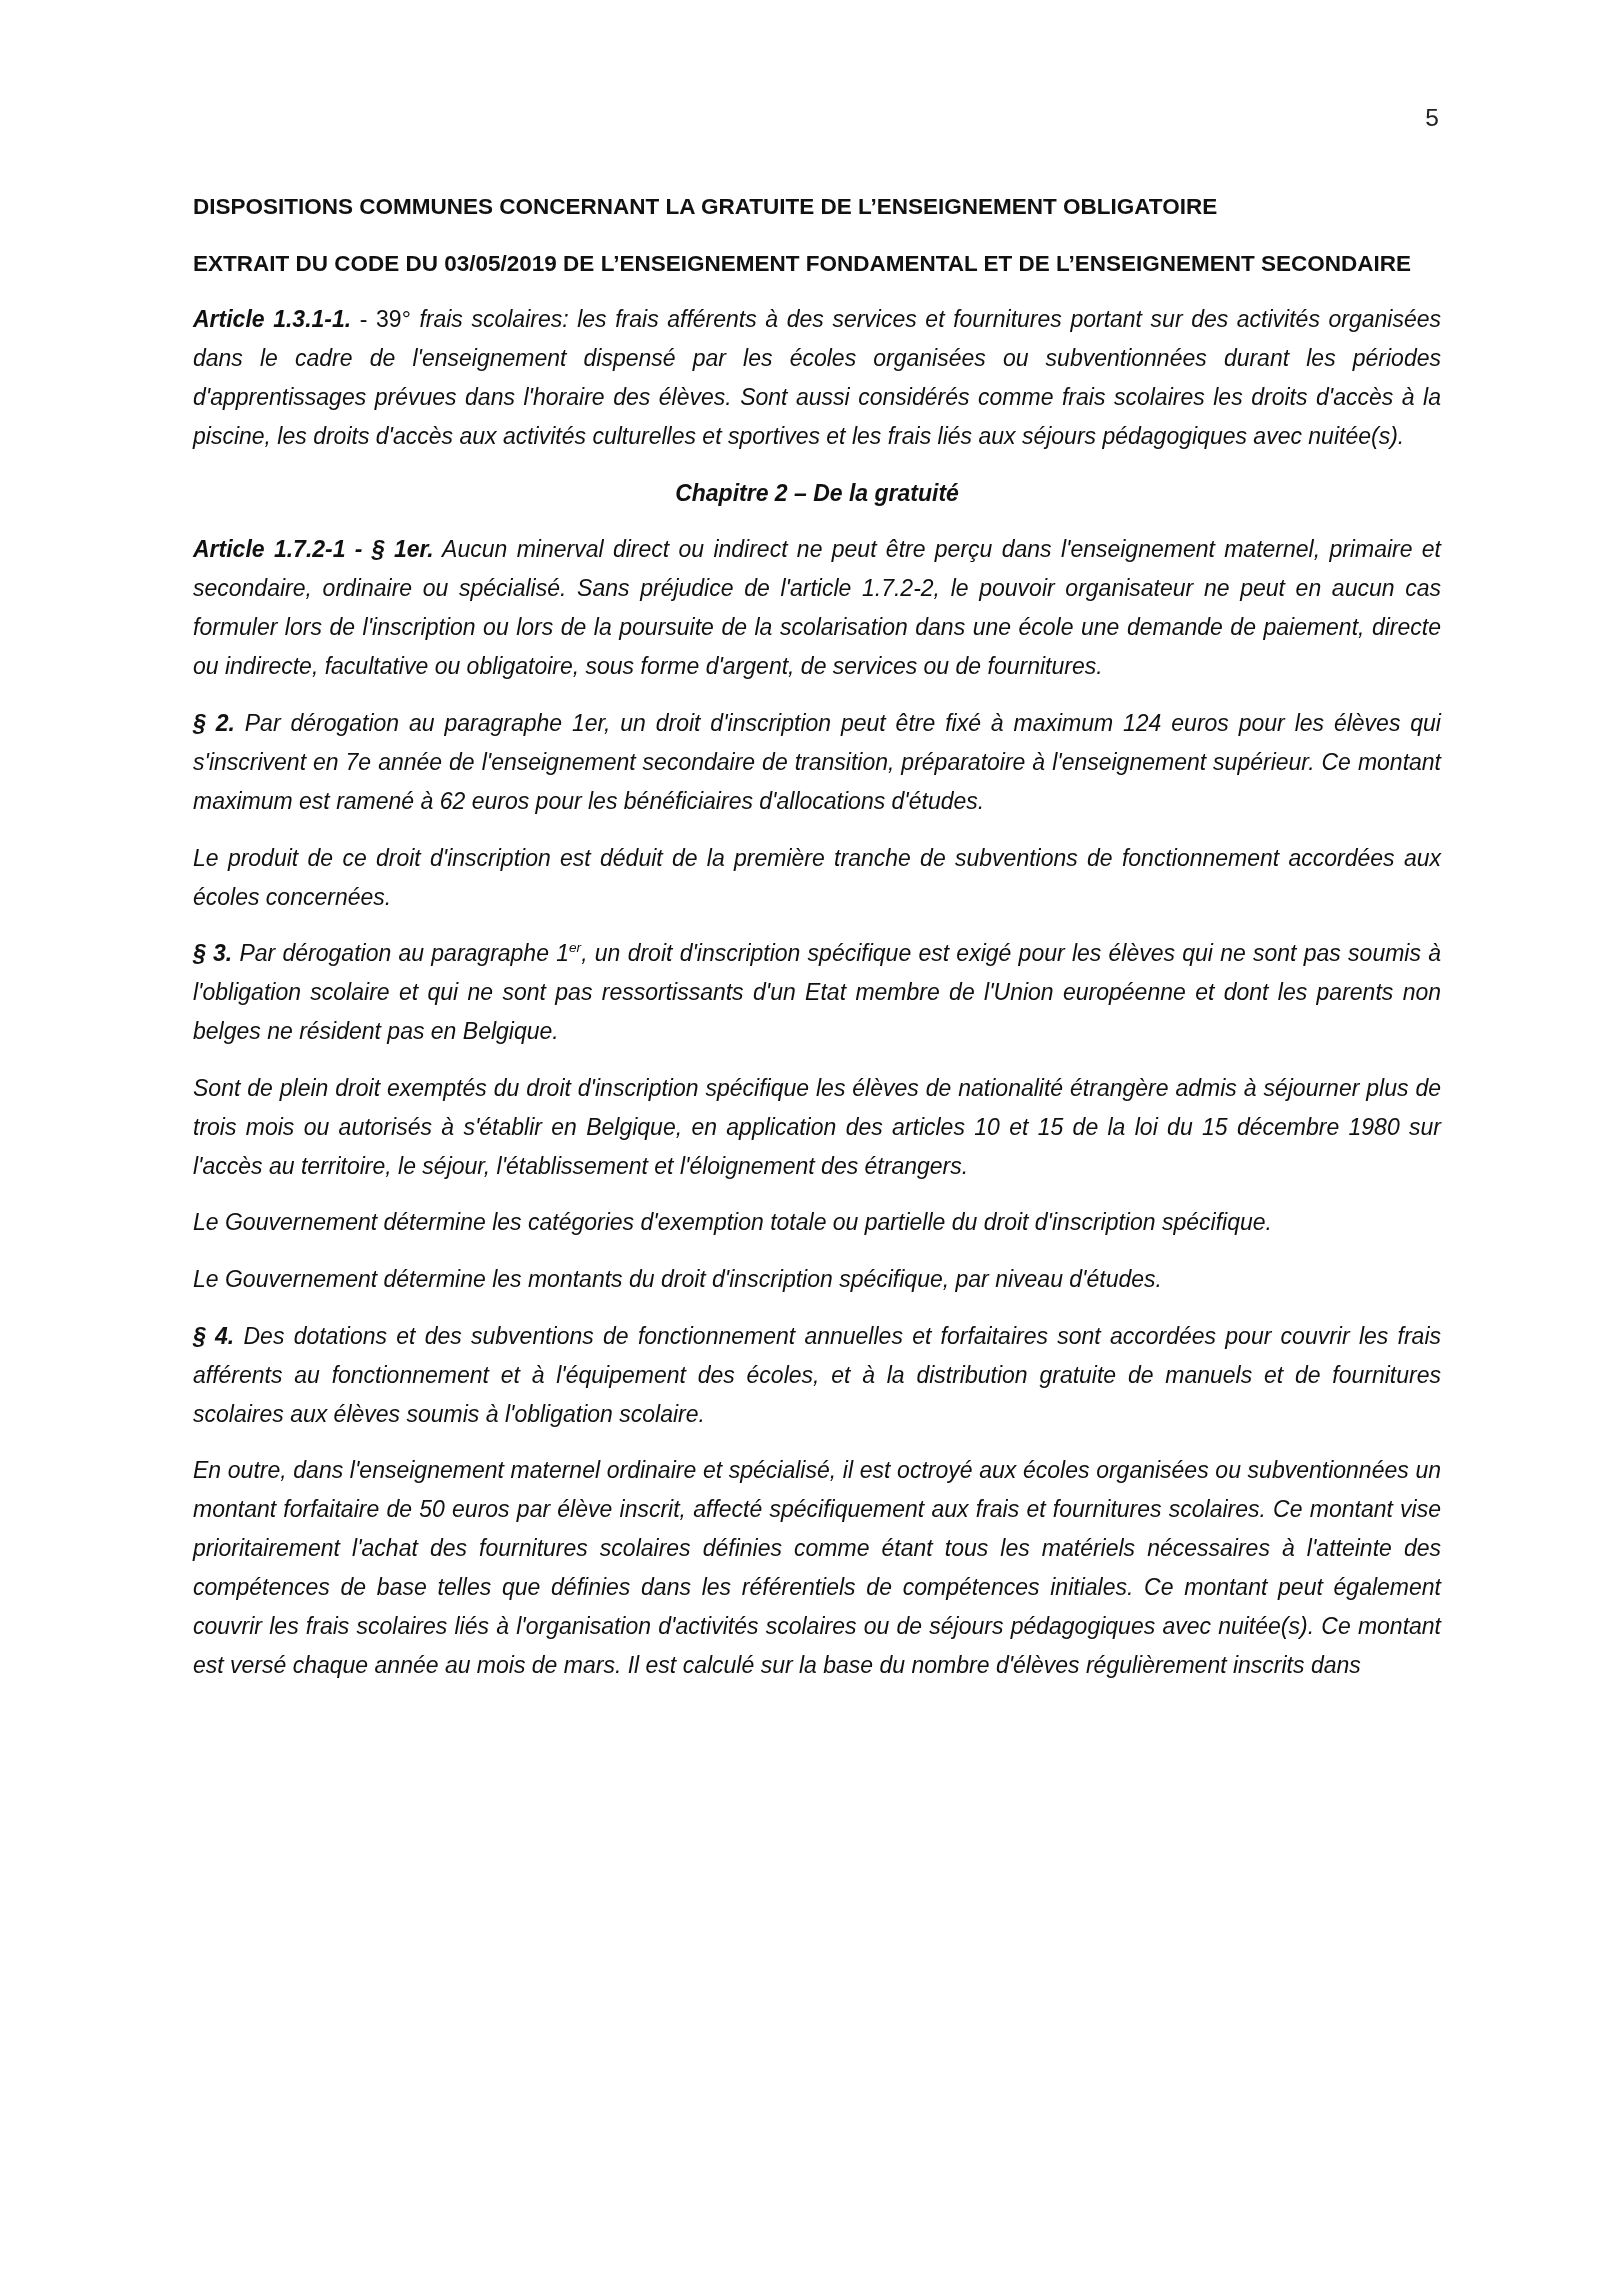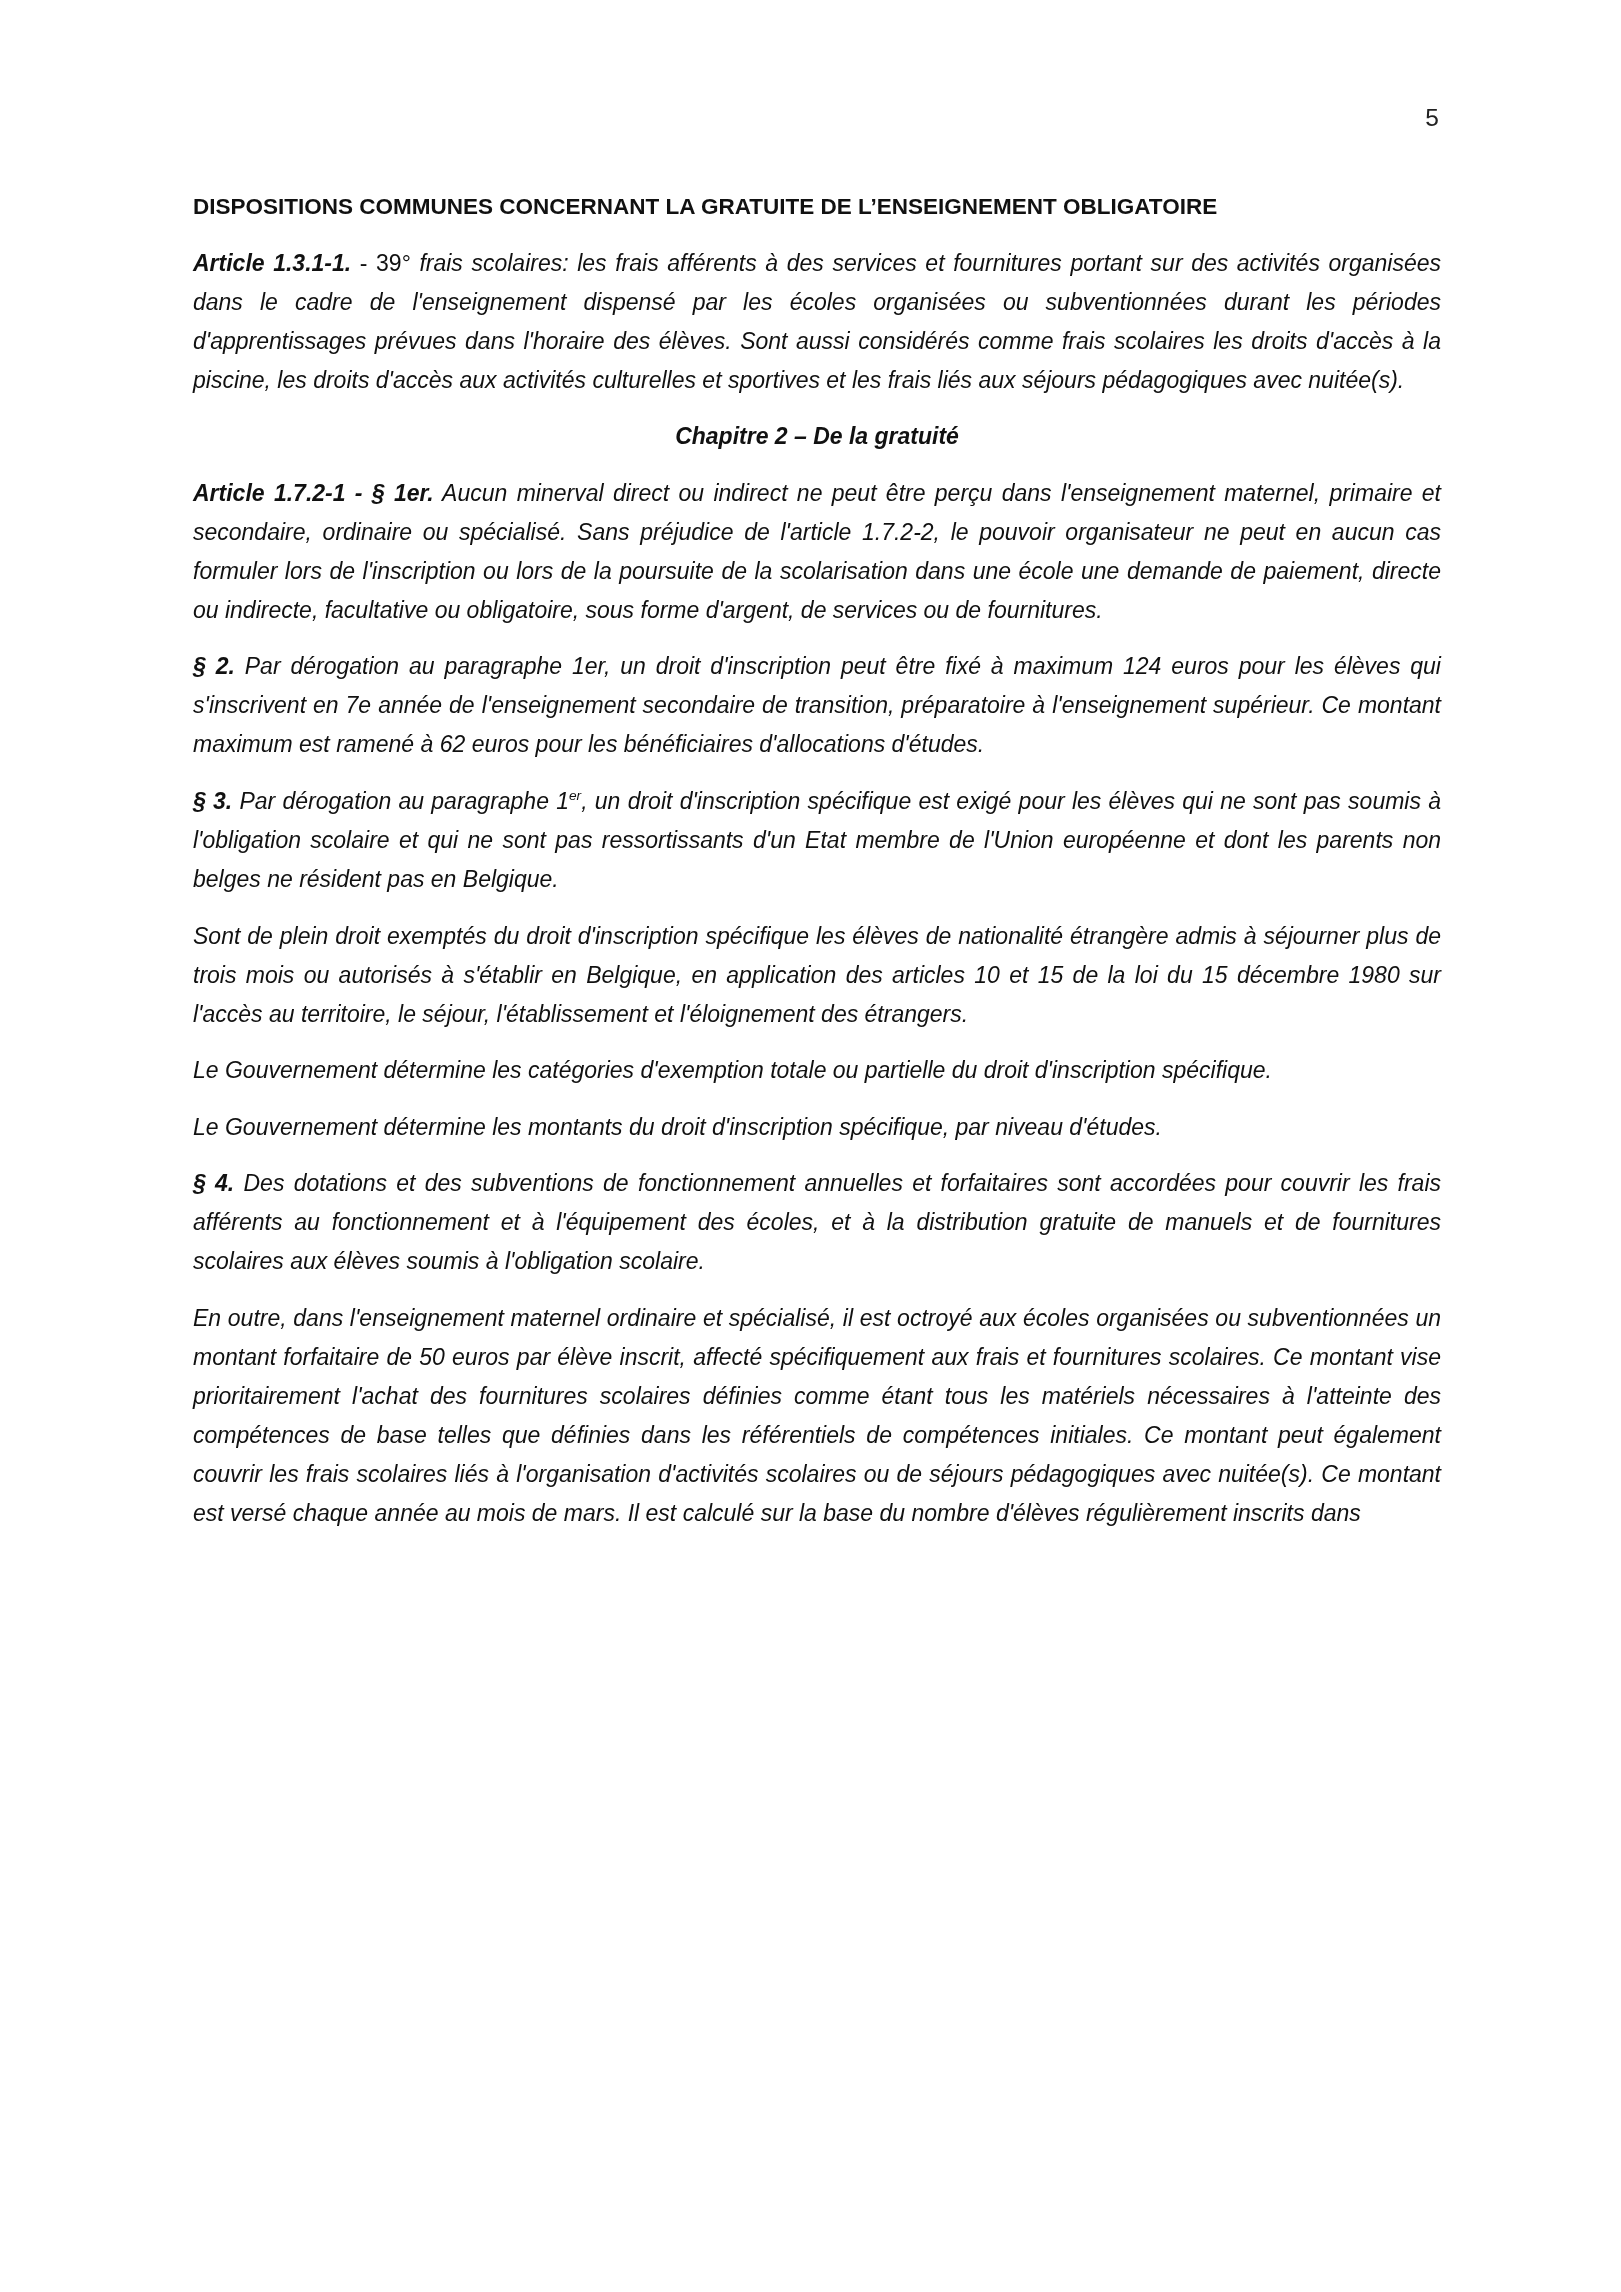"EXTRAIT DU CODE DU 03/05/2019" p.heading { html: none -> <p>EXTRAIT DU CODE DU 03/05/2019 DE L’ENSEIGNEMENT FONDAMENTAL ET DE L’ENSEIGNEMENT SECONDAIRE</p> }
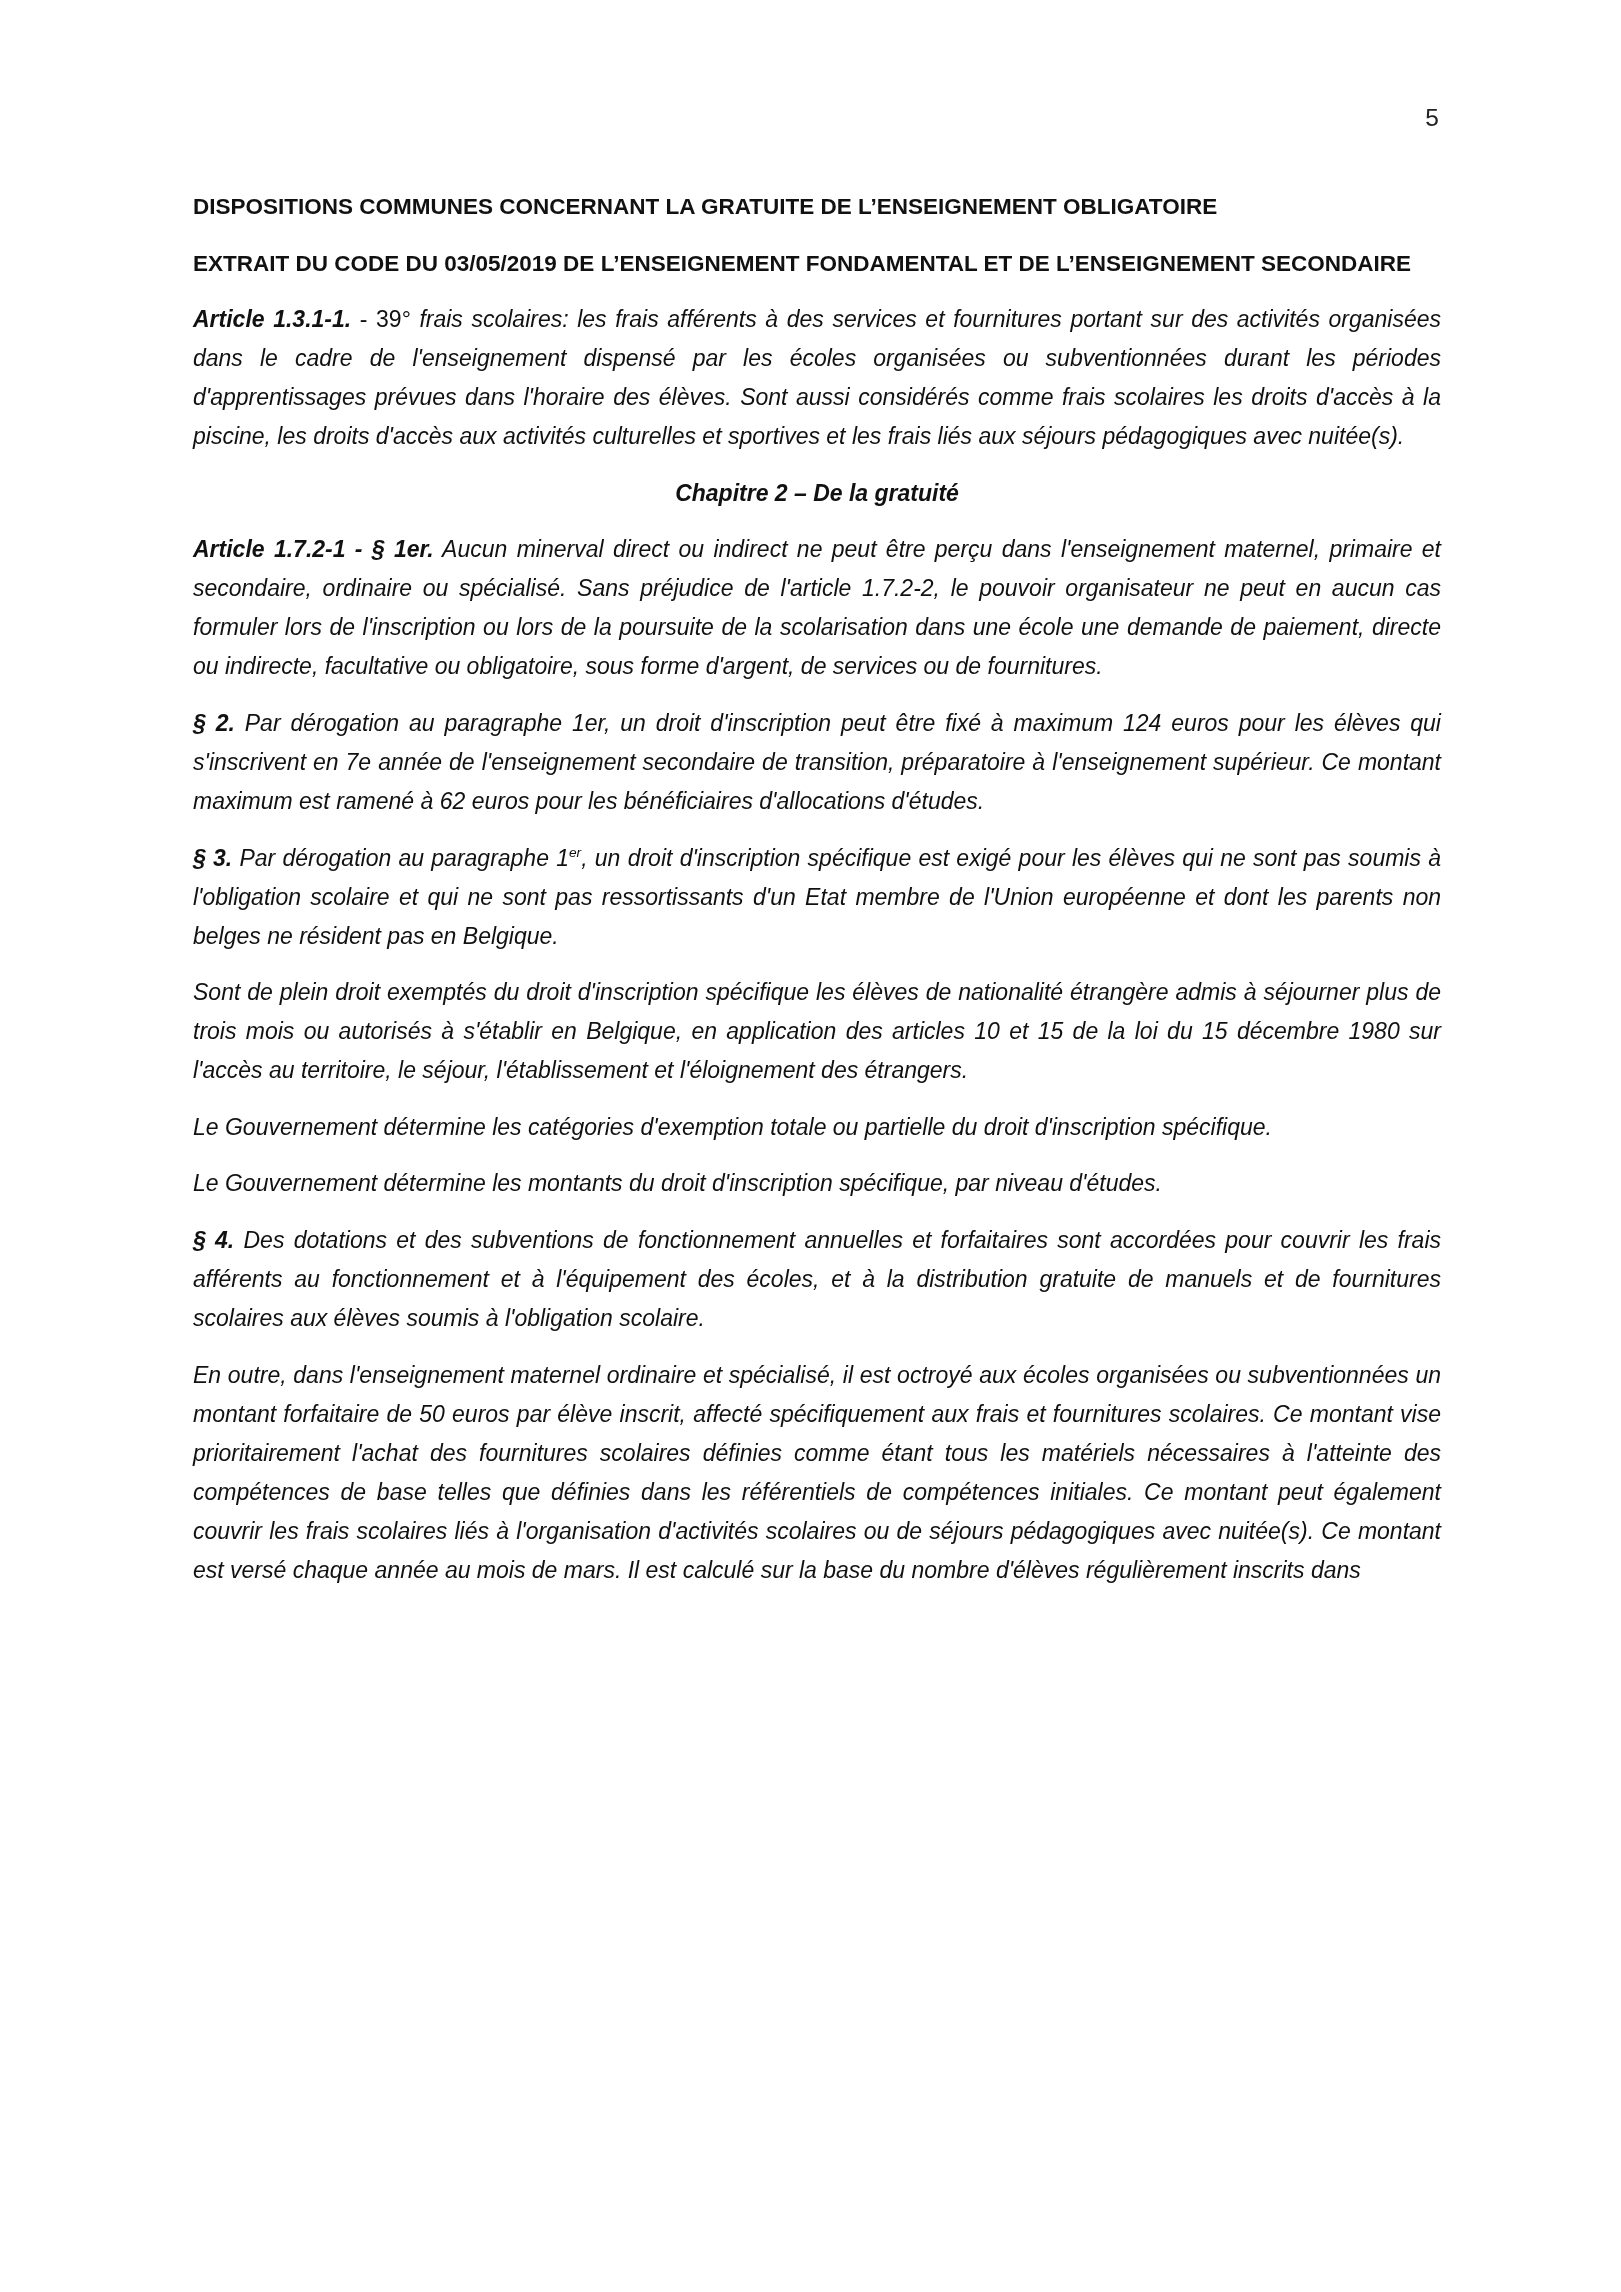"Le produit de ce droit" p.para { html: none -> <p>Le produit de ce droit d'inscription est déduit de la première tranche de subventions de fonctionnement accordées aux écoles concernées.</p> }
